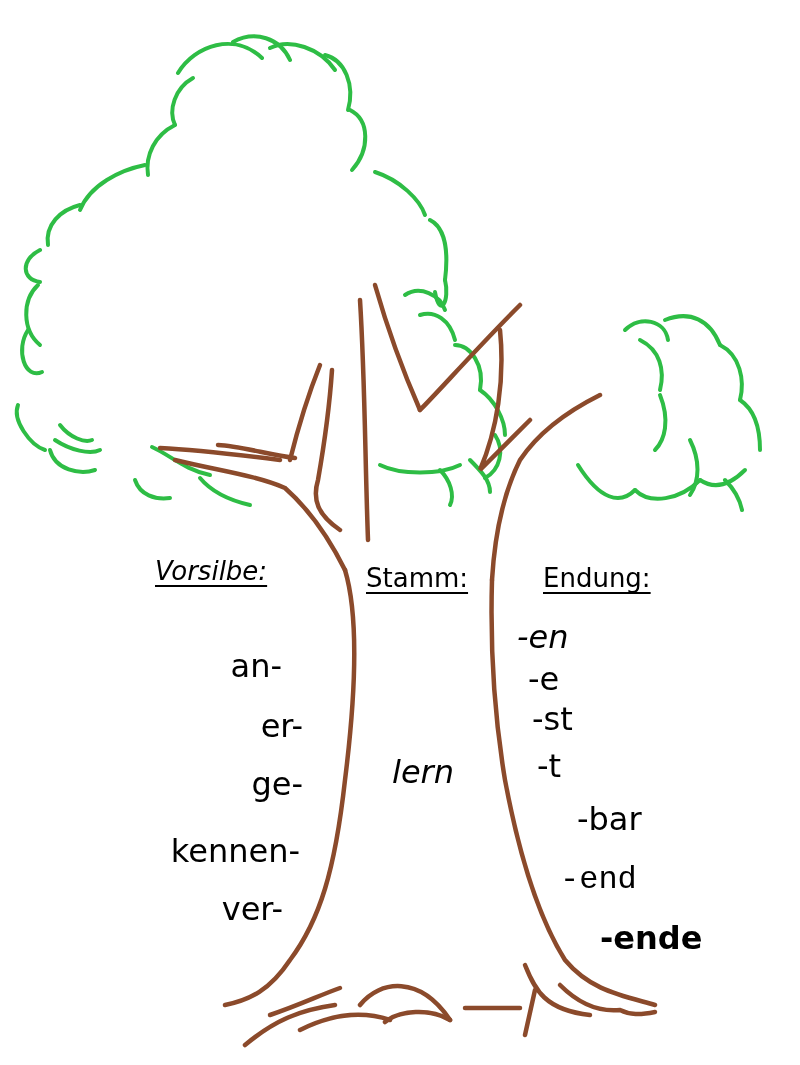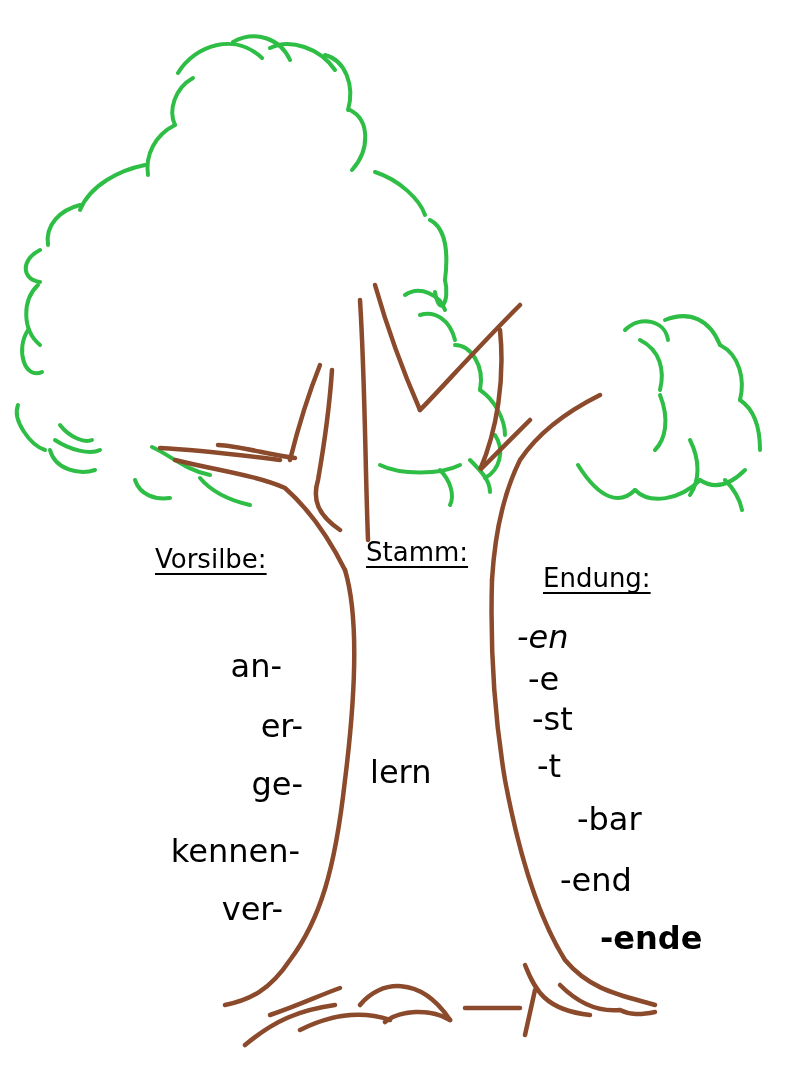"Vorsilbe:" div.word { font-style: none -> italic; top: 546px -> 558px }
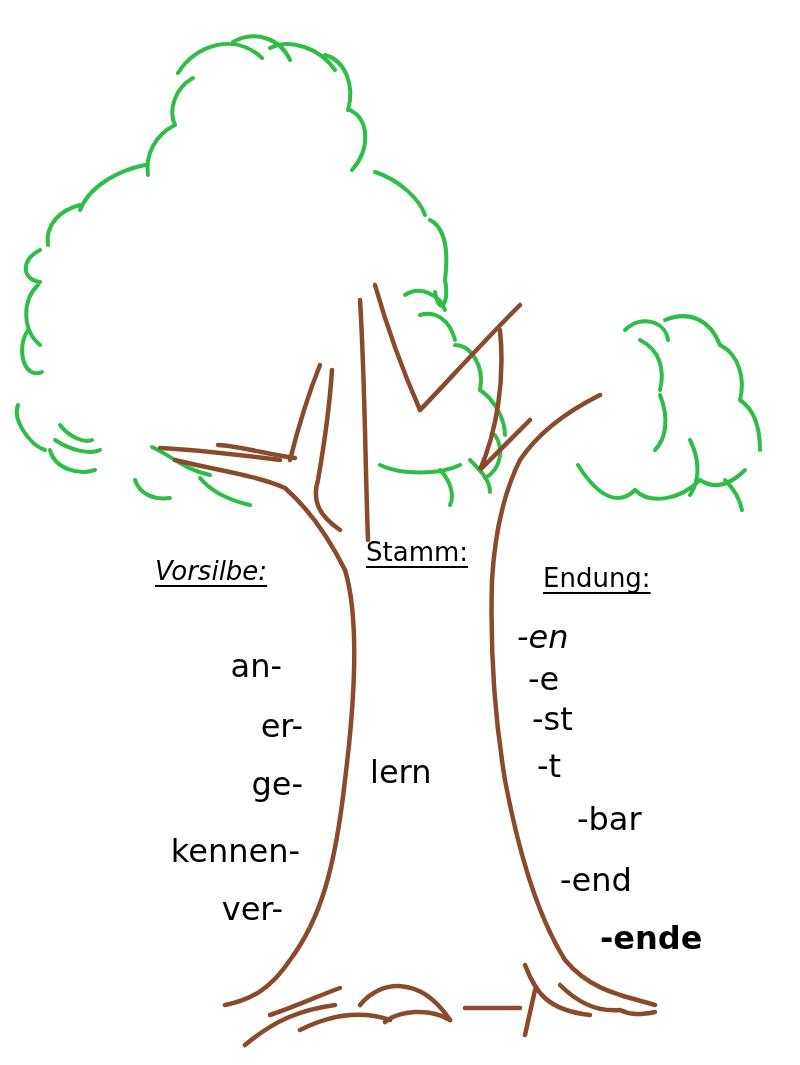"Stamm:" div.word { top: 539px -> 565px }
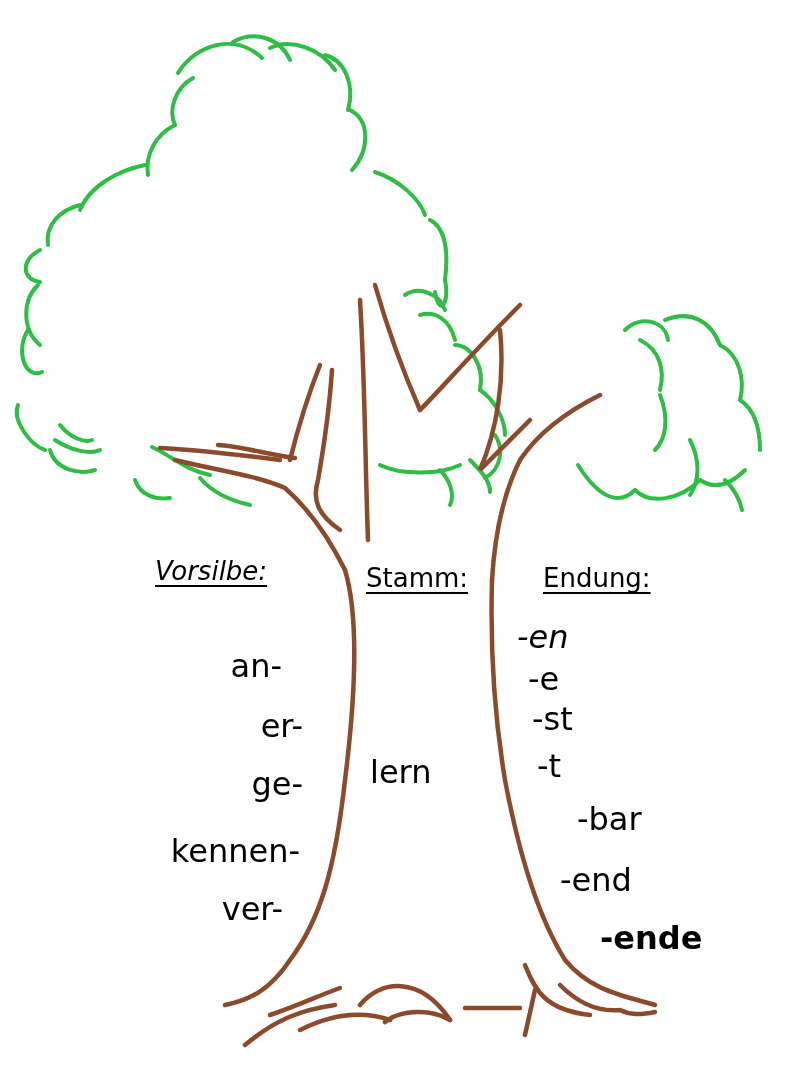"lern" div.word { font-style: none -> italic; left: 370px -> 392px }
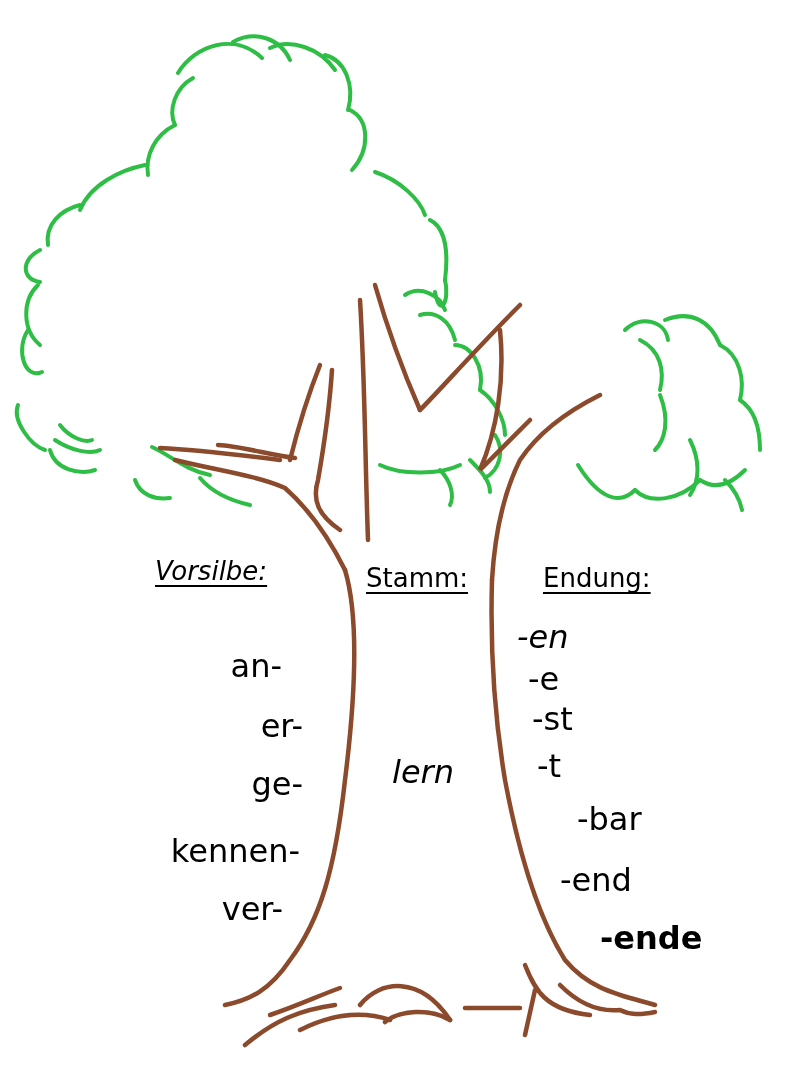"-end" div.word { font-family: none -> Liberation Mono, monospace }
